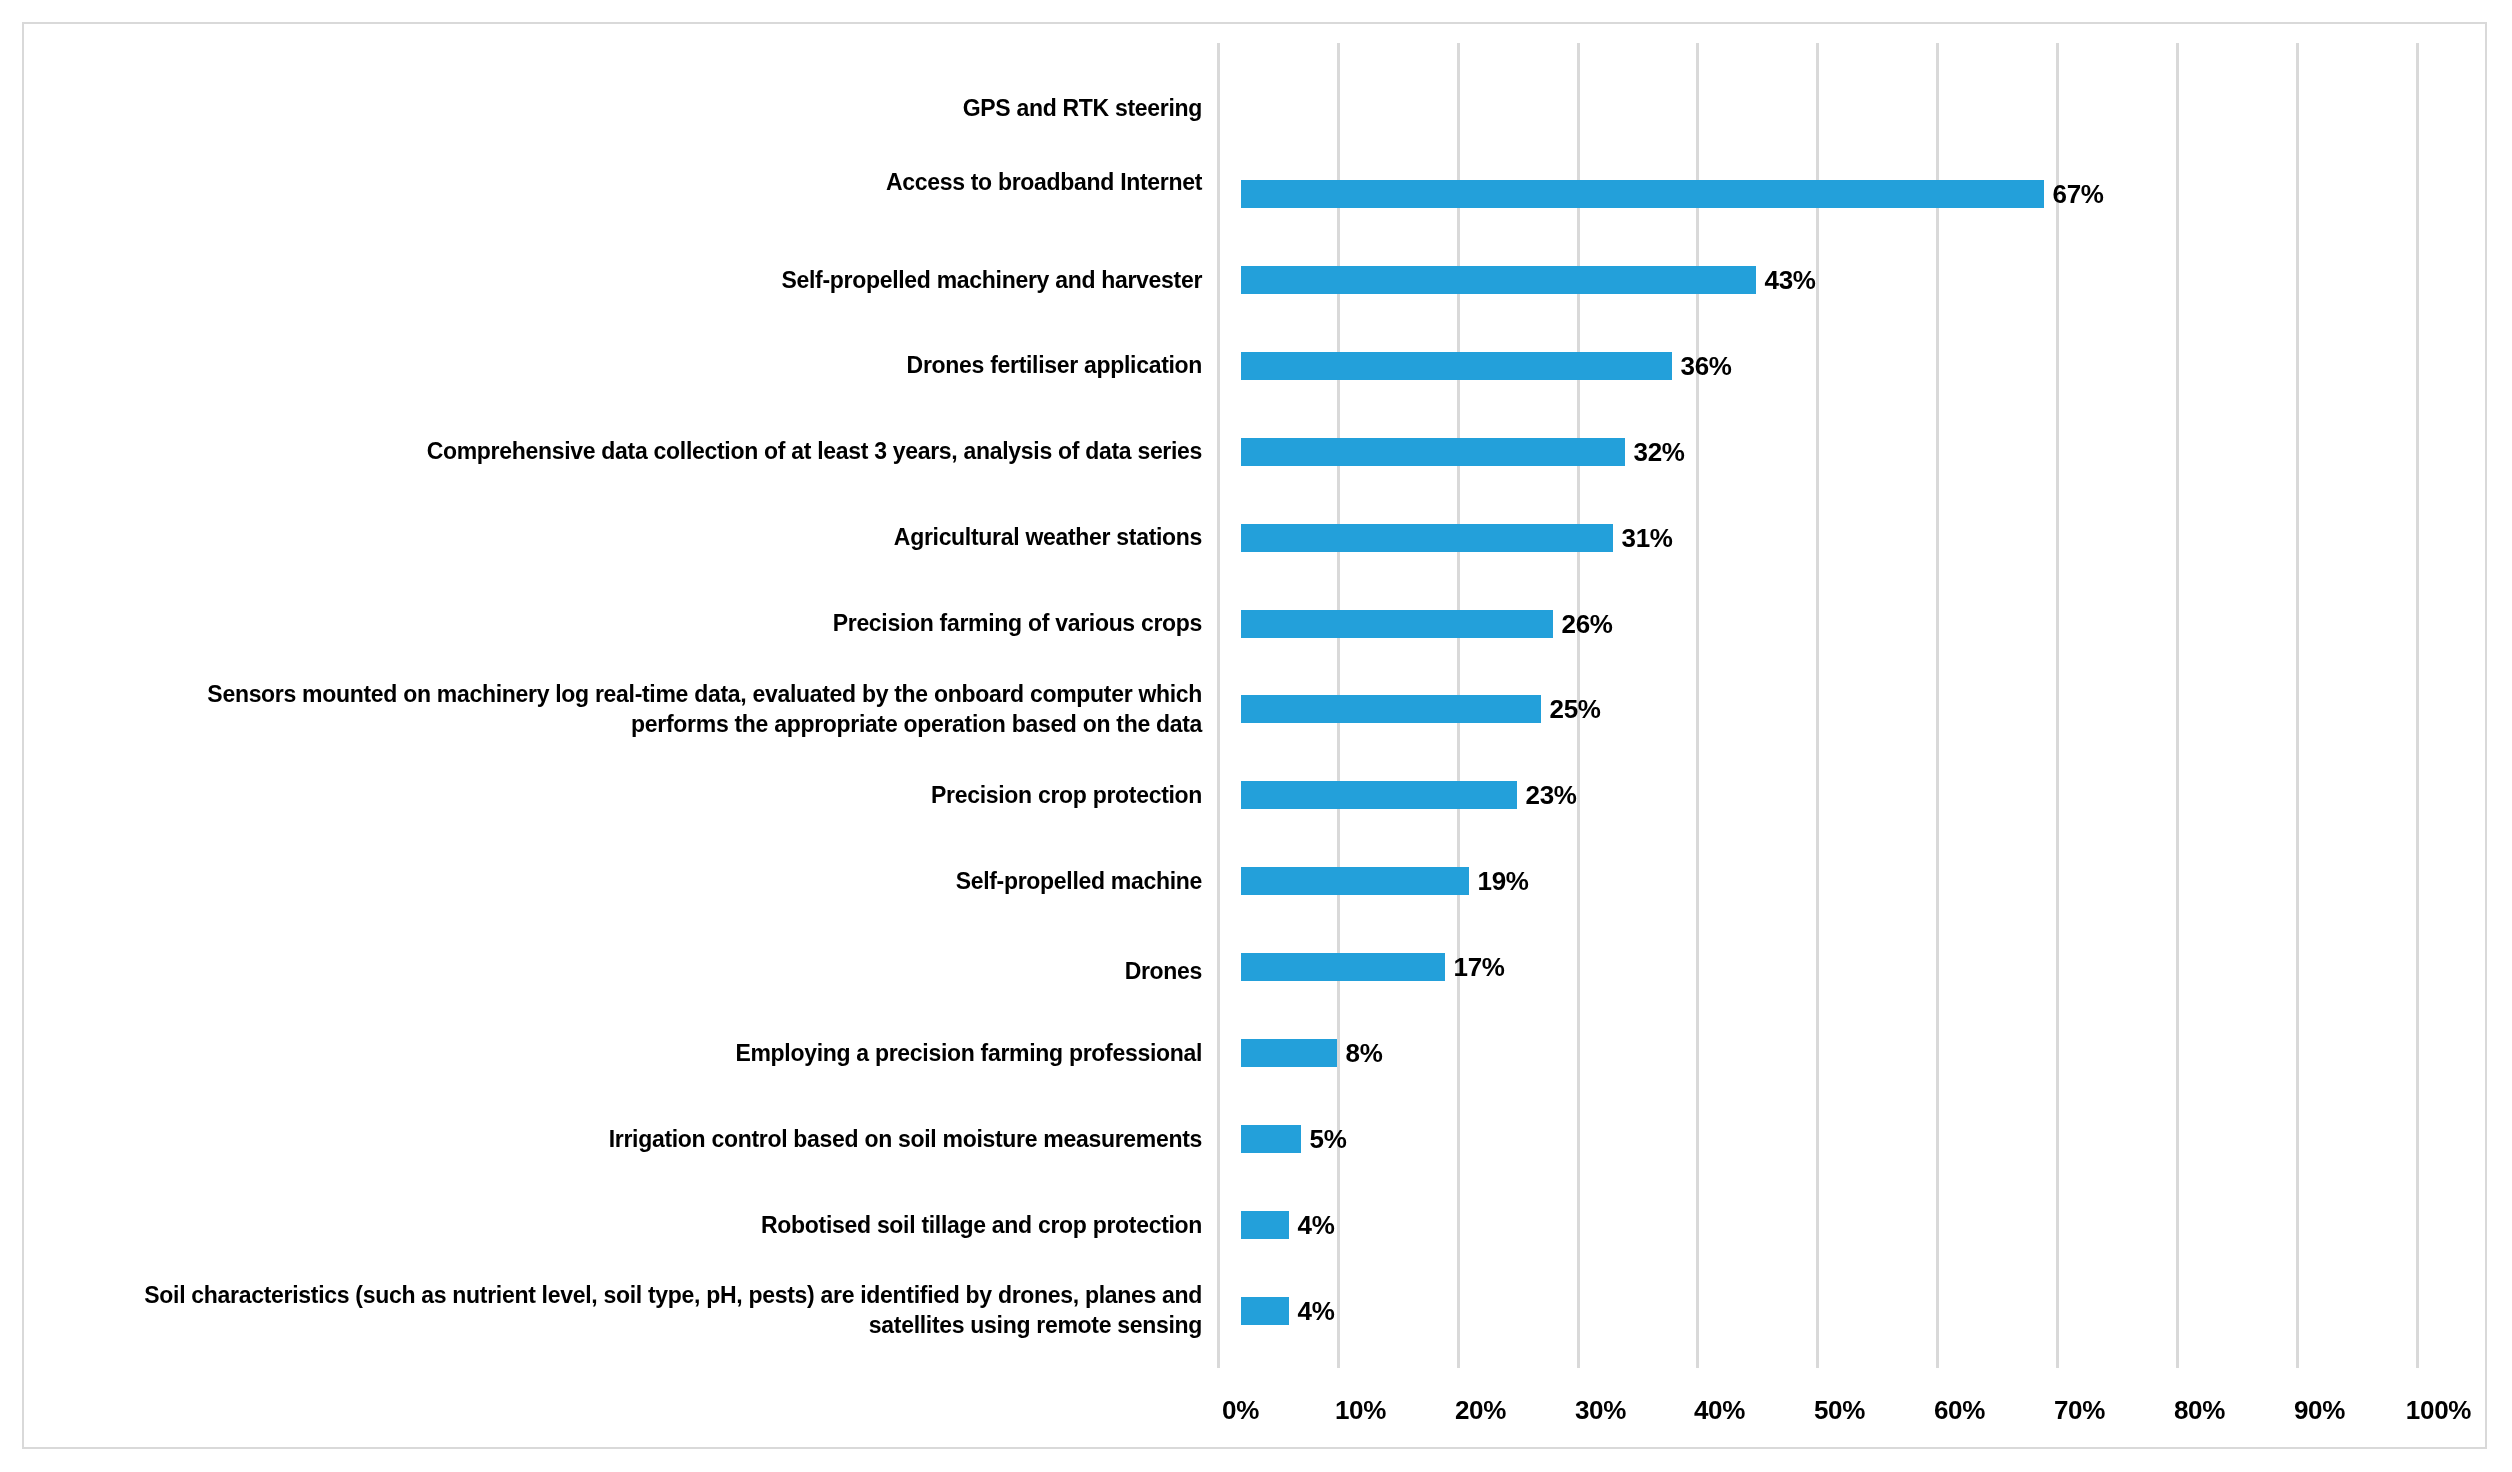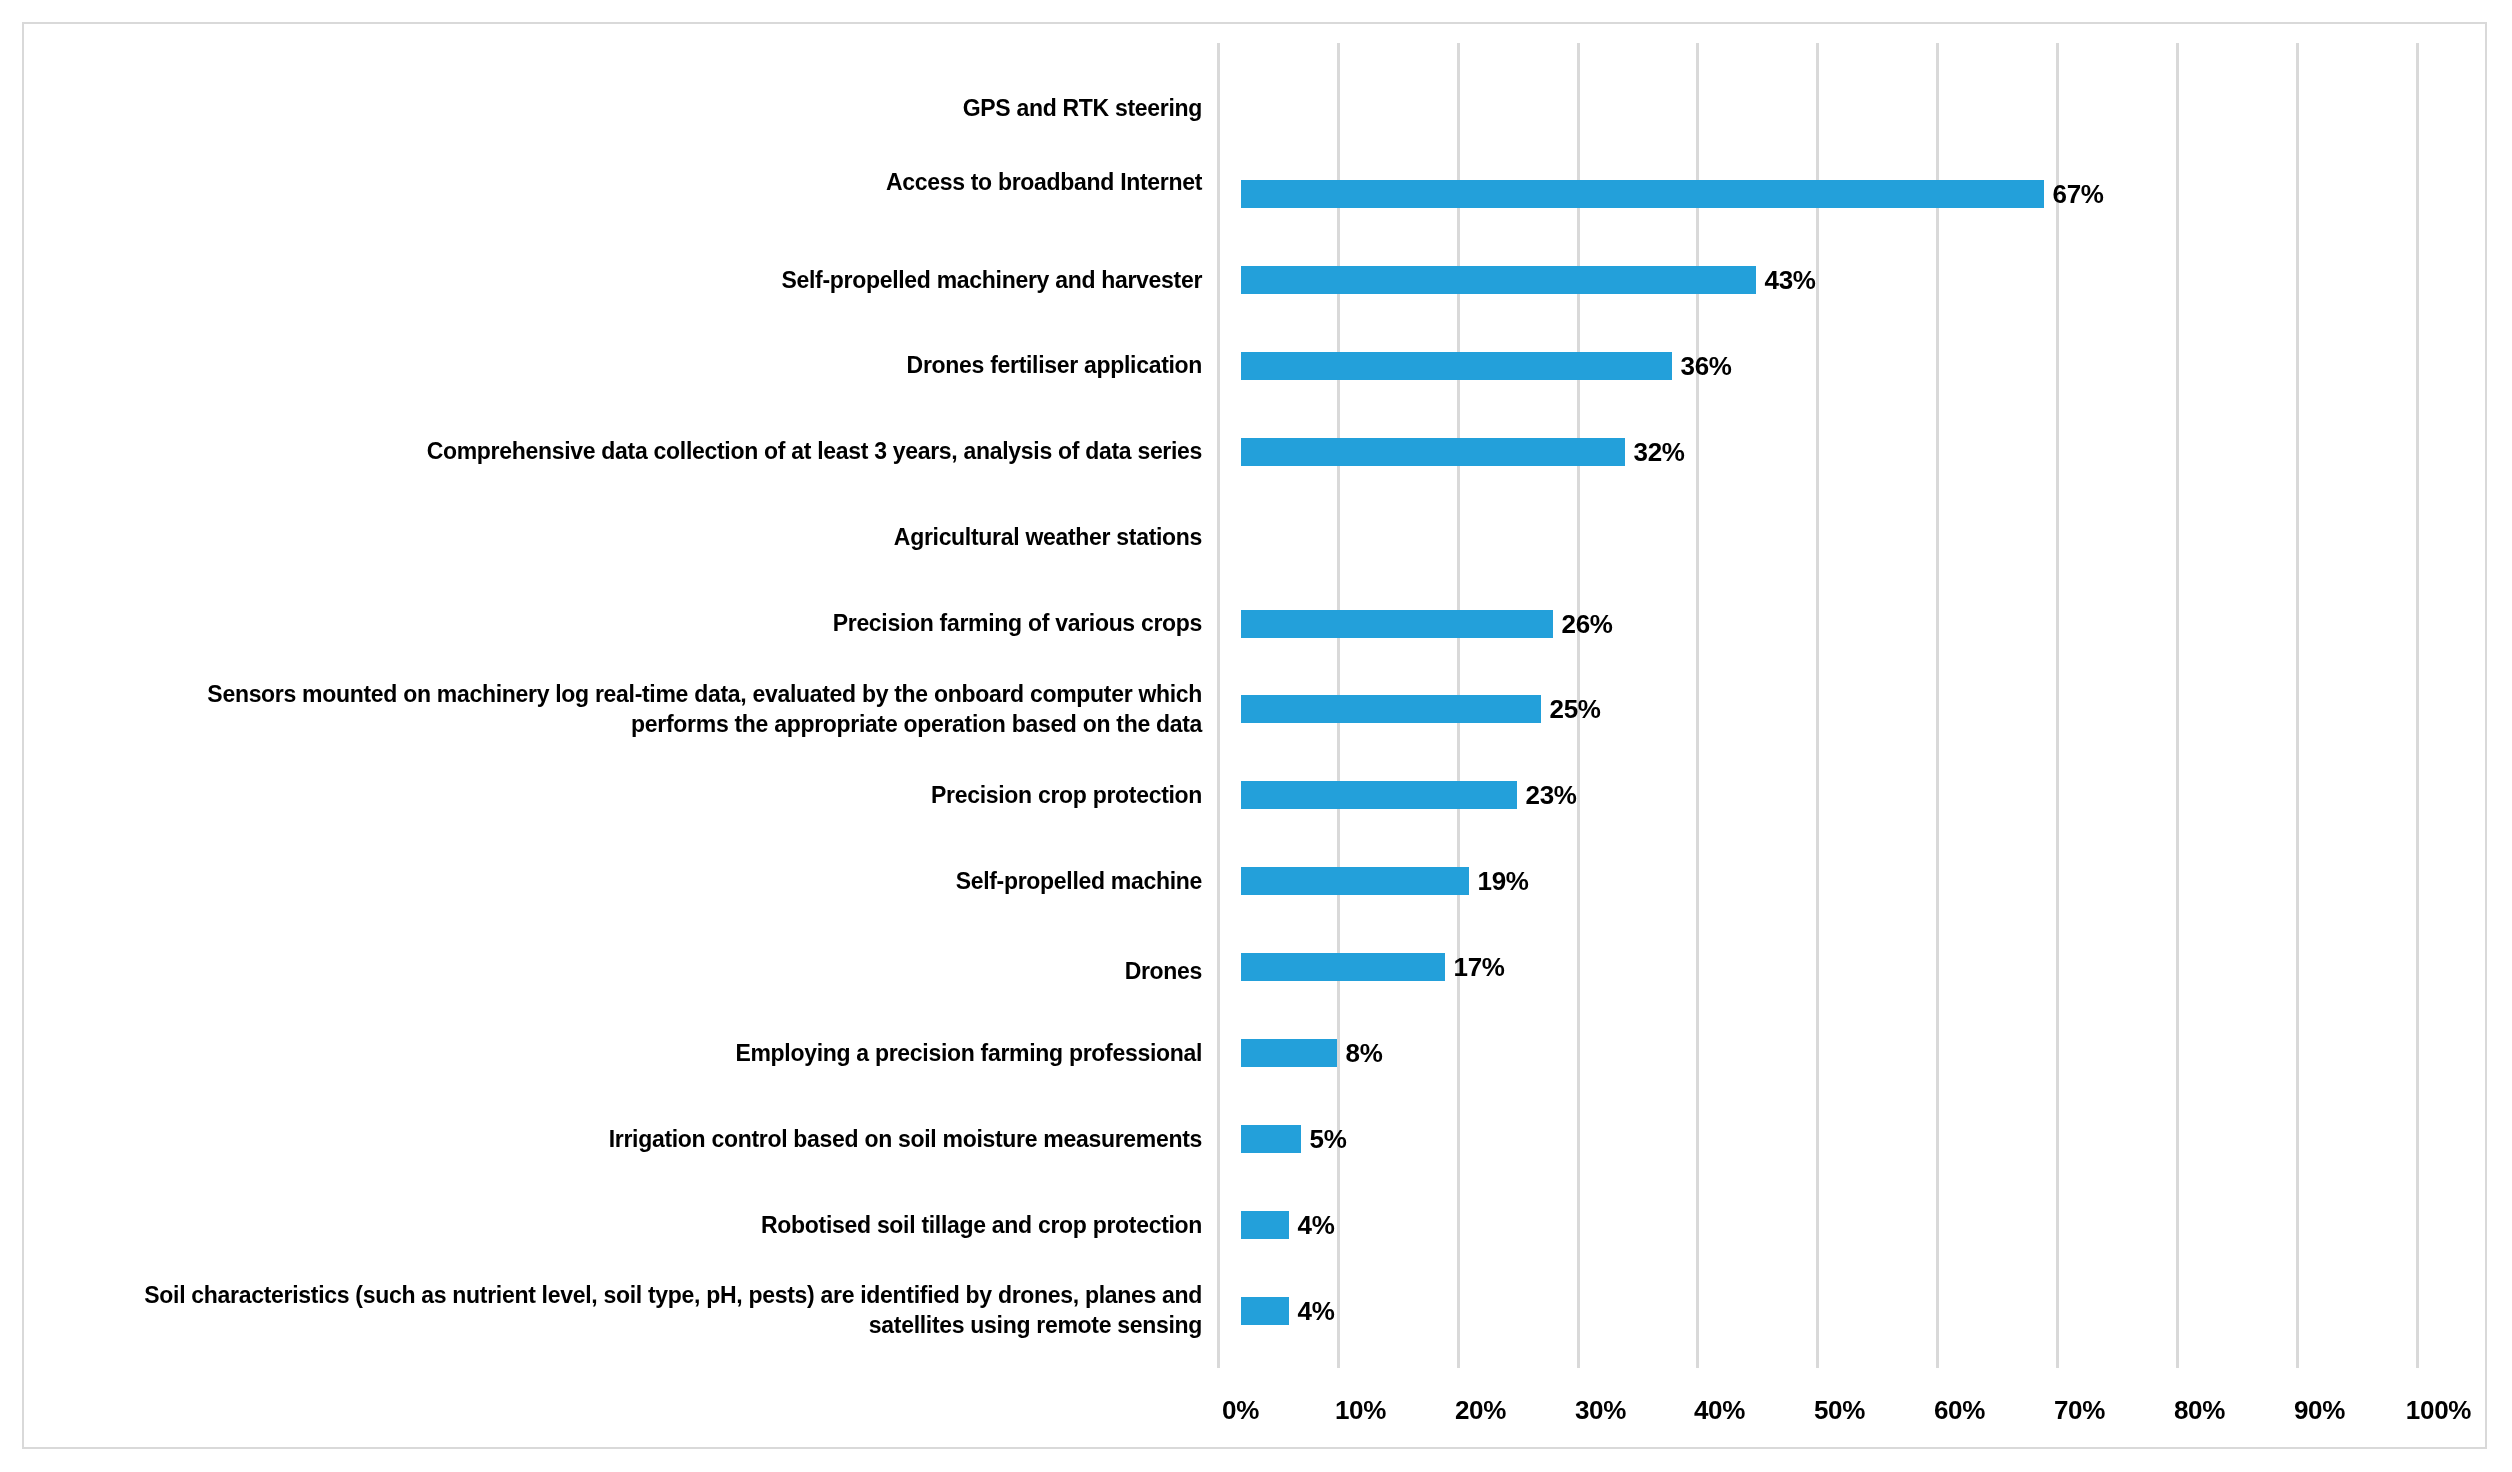"31%" div.row { html: none -> <div> <div></div> <div>31%</div> </div> }
